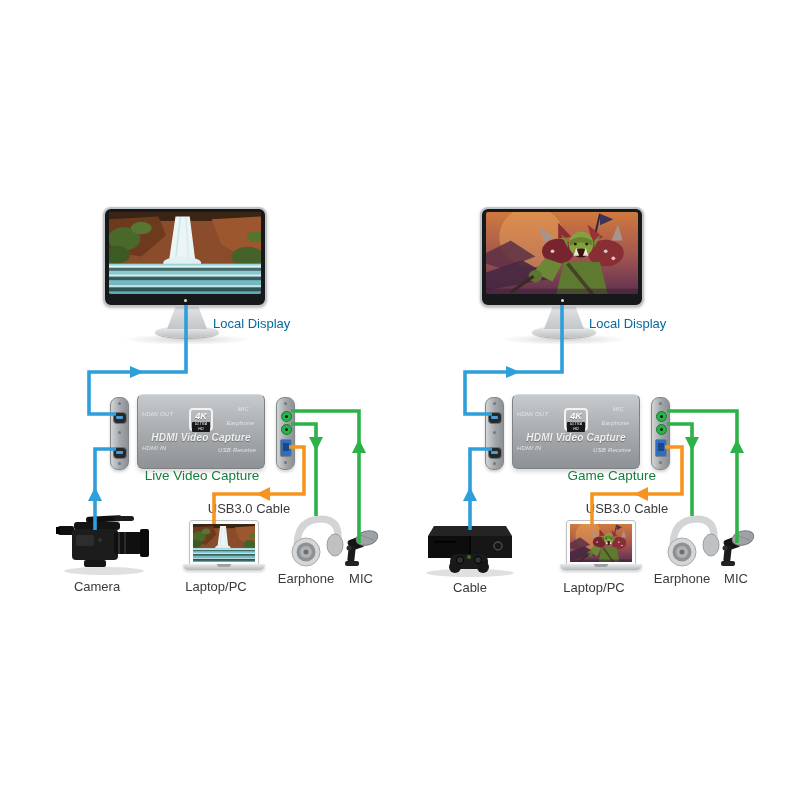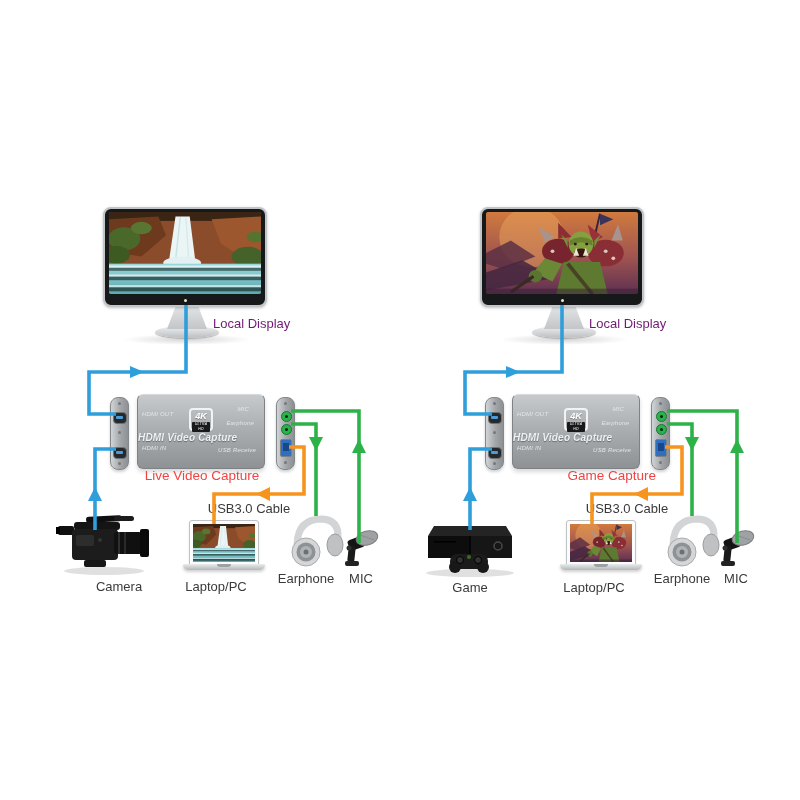"Local Display" .side-lbl { color: #701a75 -> #0369a1 }
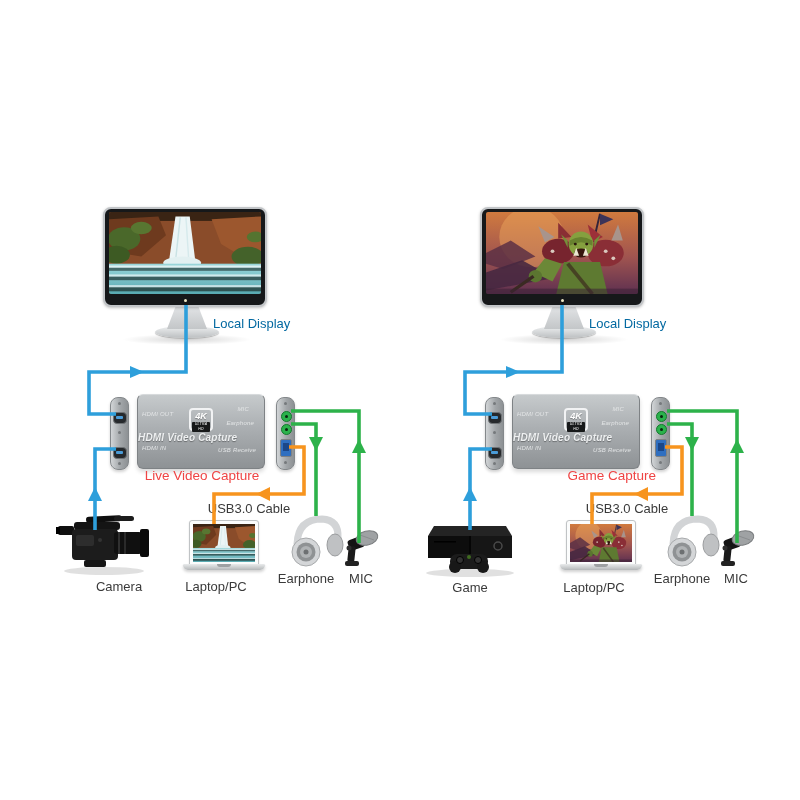"HDMI Video Capture" .dev-title { text-align: left -> center }
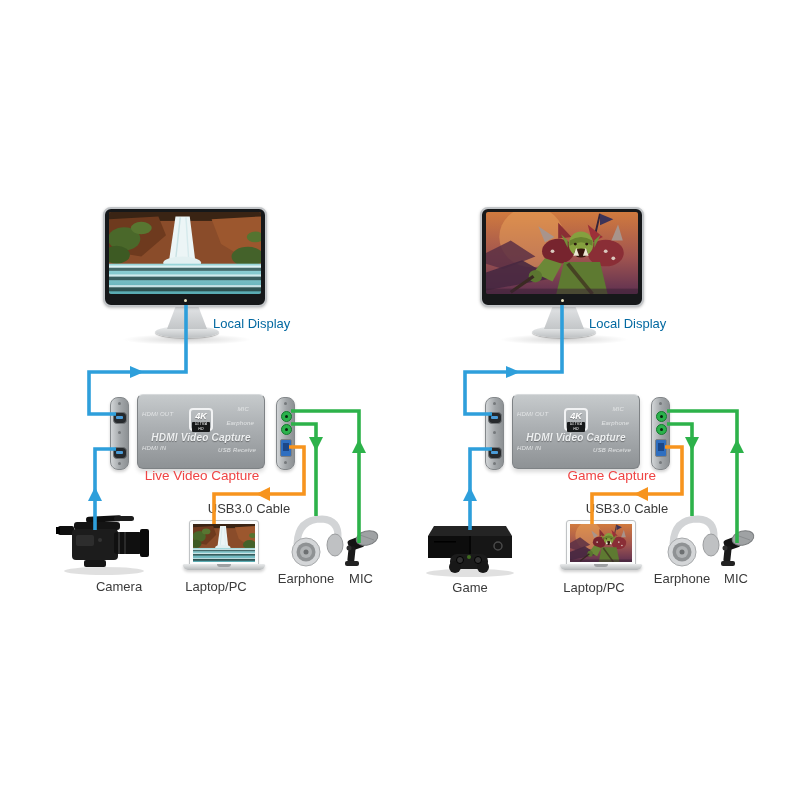"Live Video Capture" .caption { color: #ef4444 -> #15803d }
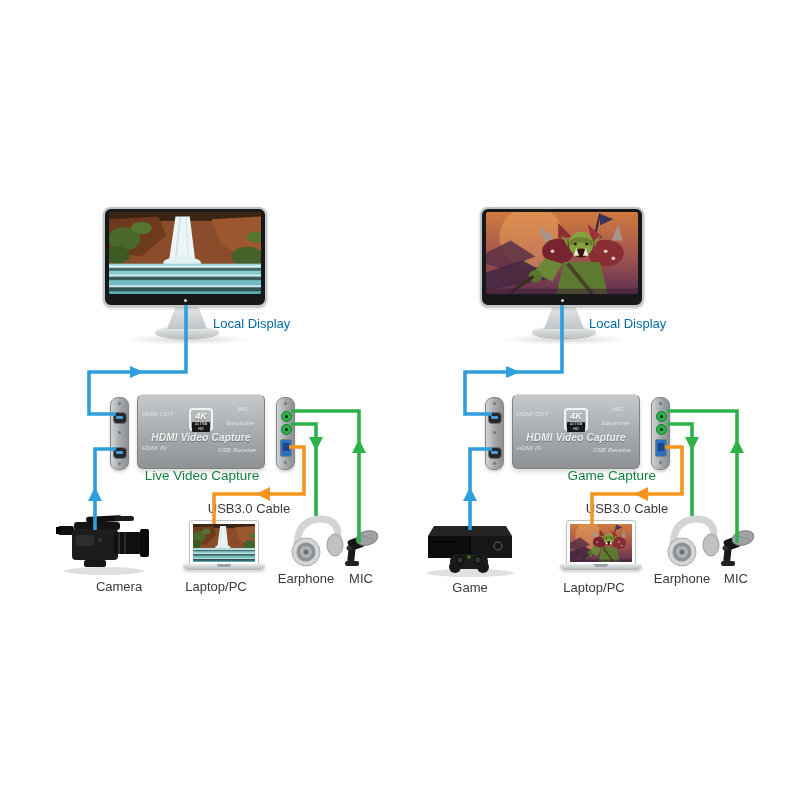"Camera" div.lbl { left: 74px -> 52px }
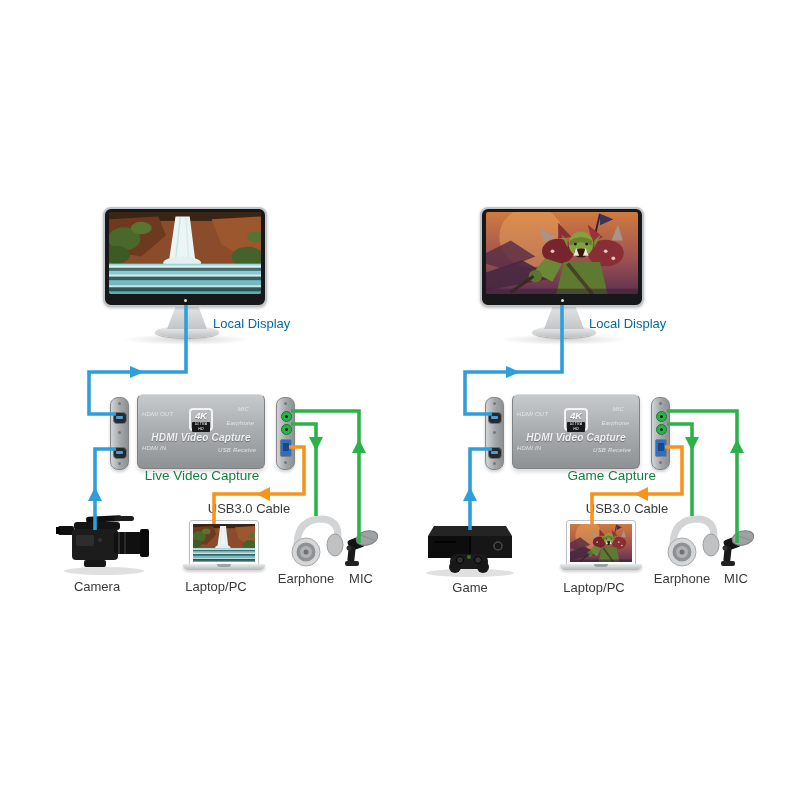"Game" div.lbl { text: Game -> Cable }
